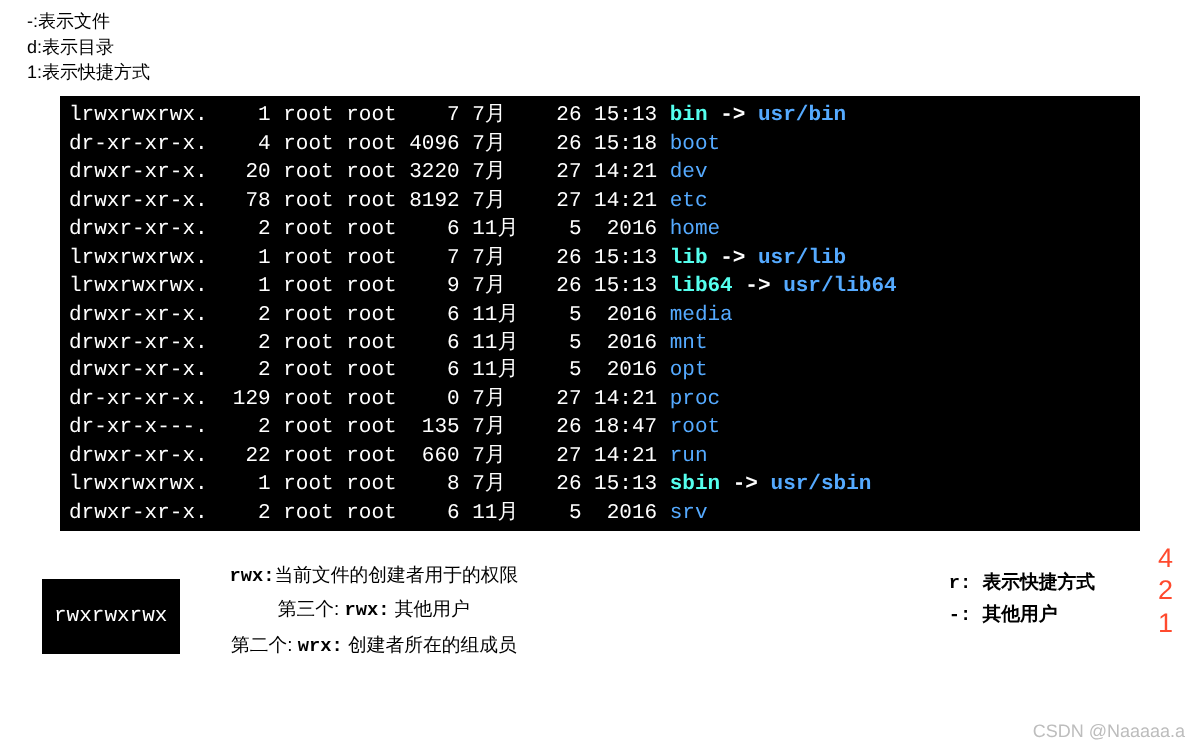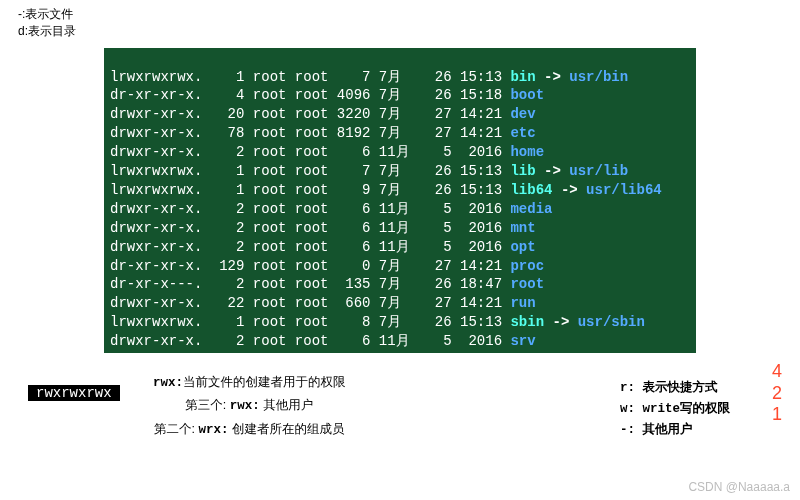"1:表示快捷方式" div { html: none -> <div>1:表示快捷方式</div> }
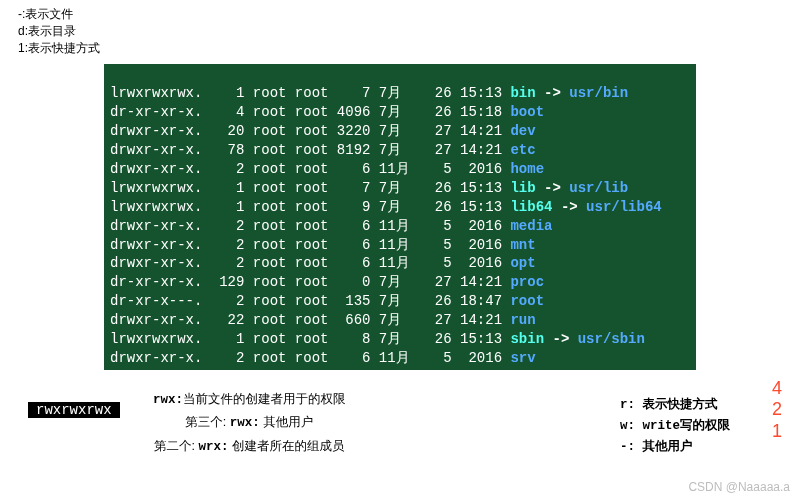"lrwxrwxrwx. 1 root root 7" .terminal { background: #14532d -> #000000; padding: 20px 6px 2px -> 4px 6px 2px; width: 592px -> 720px }
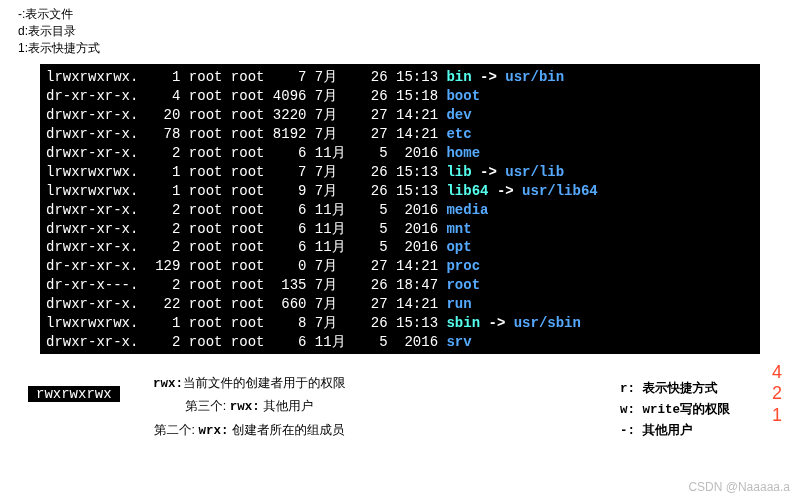"boot" .terminal .dir { font-weight: bold -> normal }
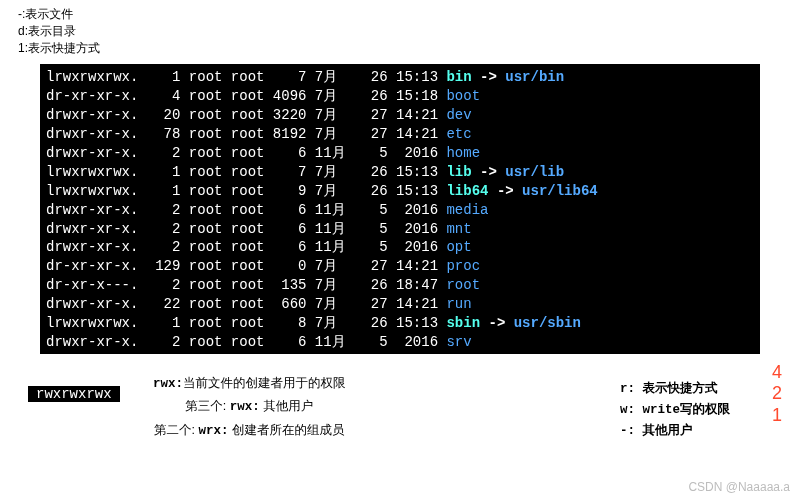"rwxrwxrwx" .pill { padding: 0 8px -> 17px 8px }
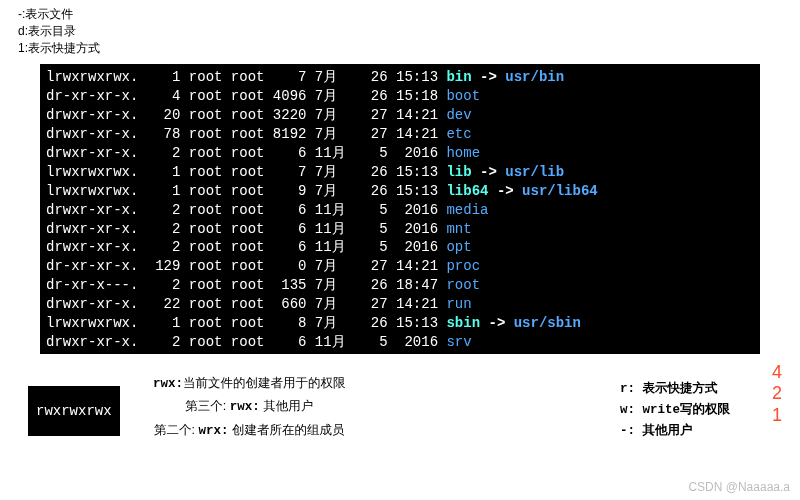"w: write写的权限" div { html: <div><span>w: write写的权限</span></div> -> none }
